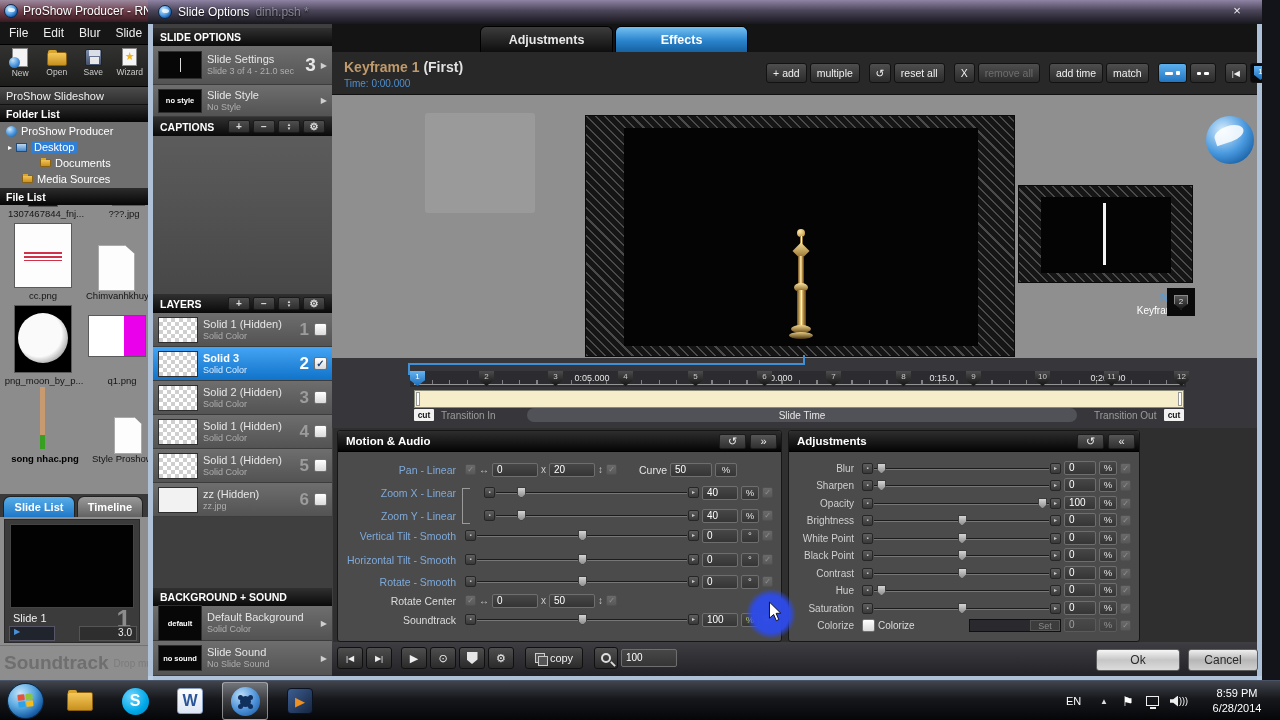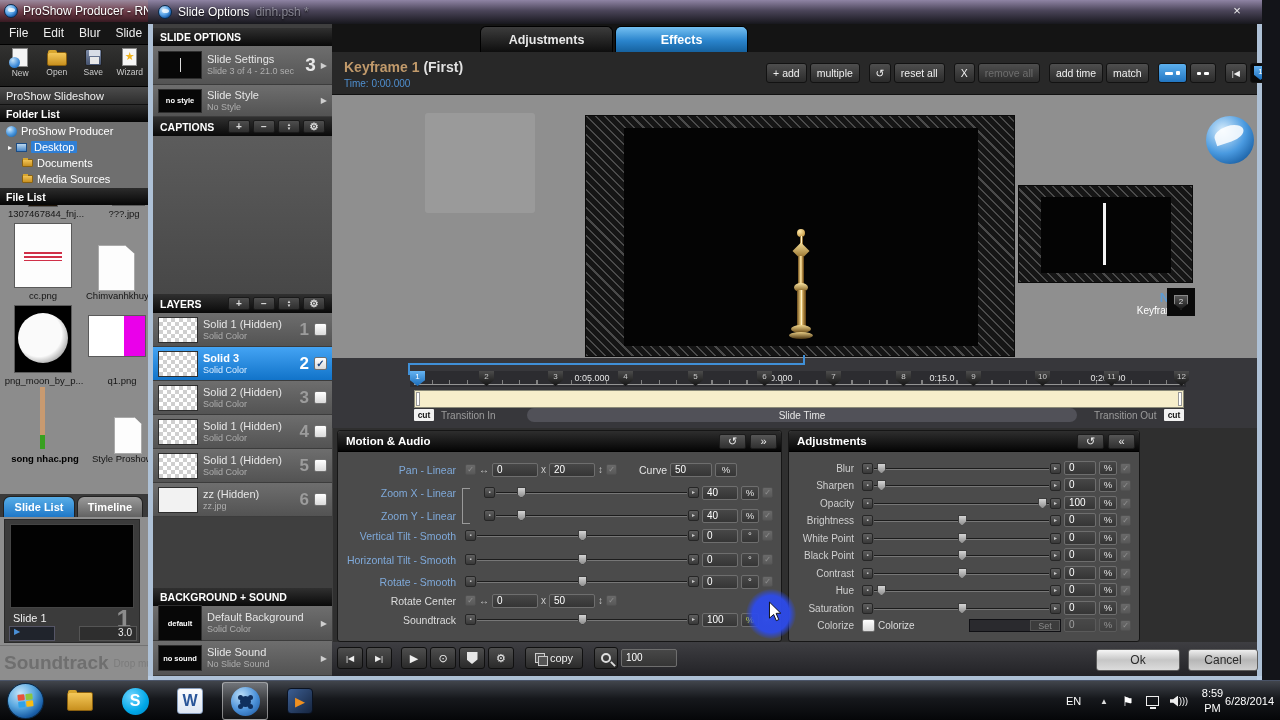"Documents" div.trow { padding-left: 22px -> 40px }
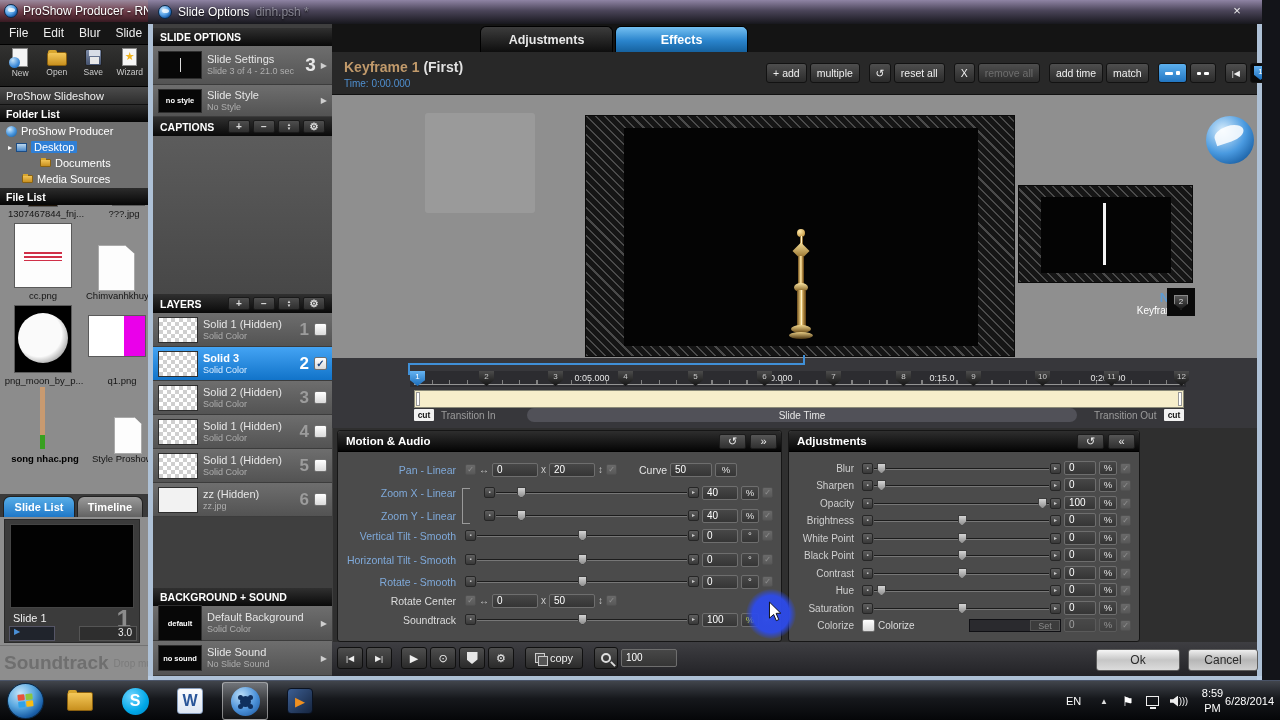"8:59 PM" div.tray { flex-direction: none -> column }
